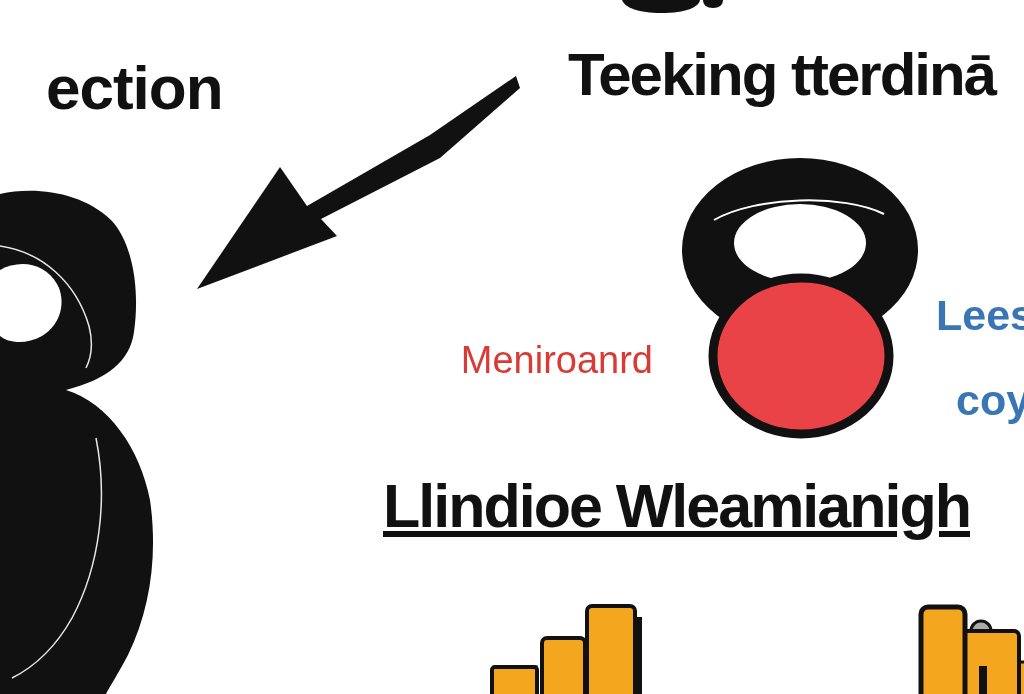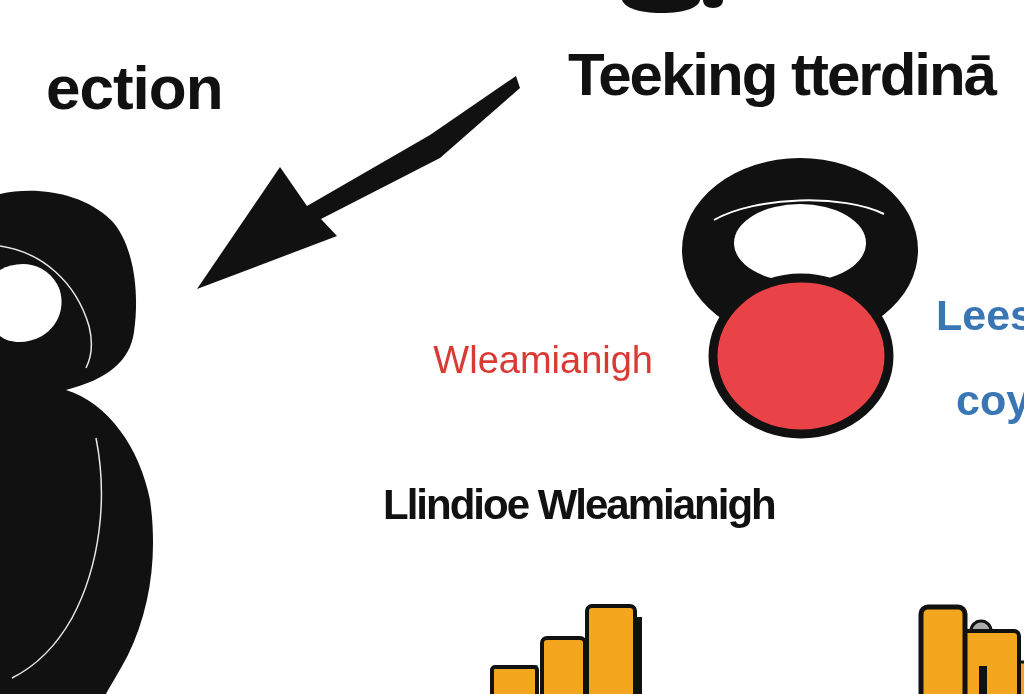"Wleamianigh" div { text: Wleamianigh -> Meniroanrd }
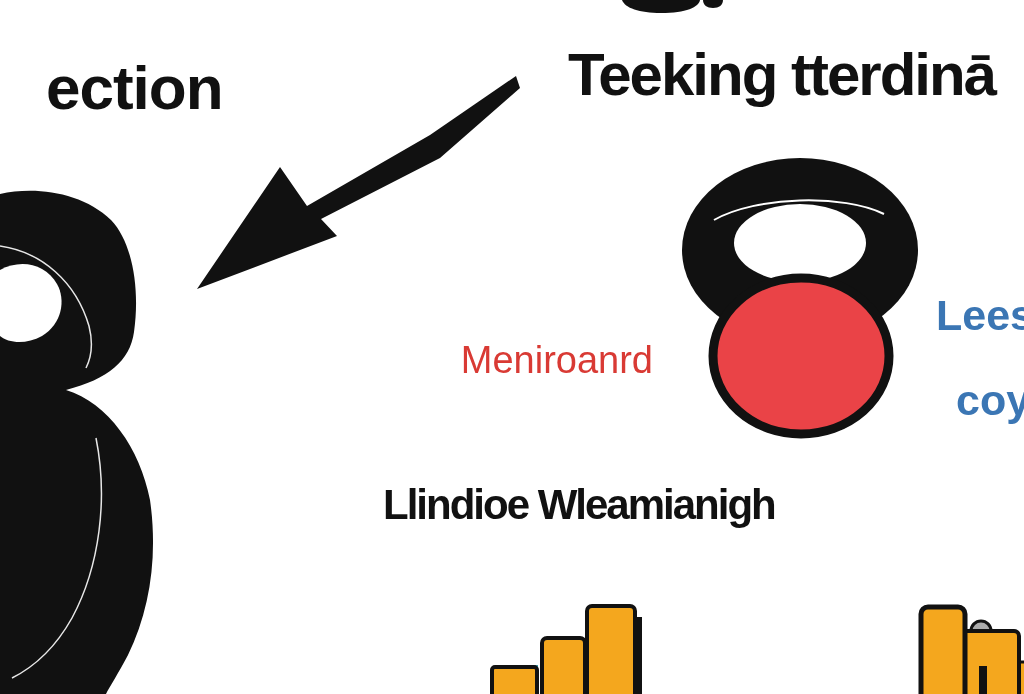"Llindioe Wleamianigh" #bottom-heading { font-size: 42px -> 61px; text-decoration: none -> underline; top: 481px -> 471px }
